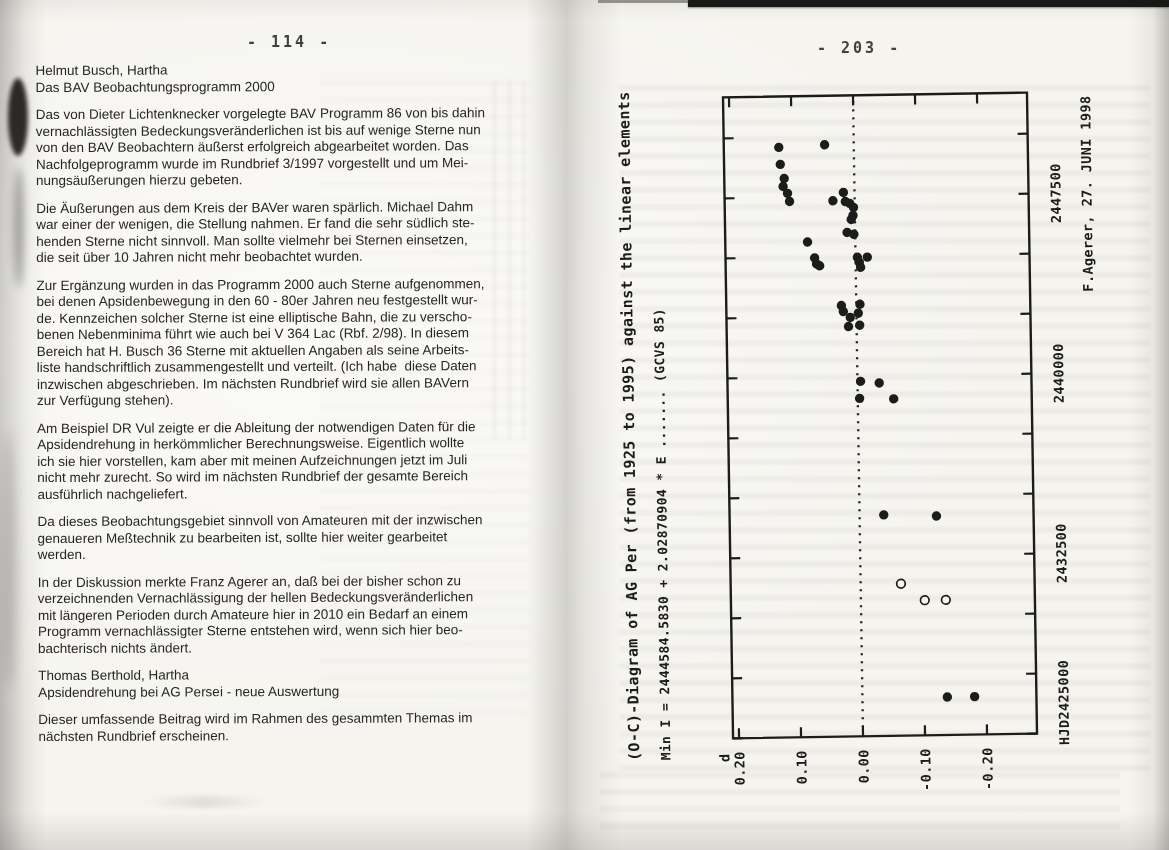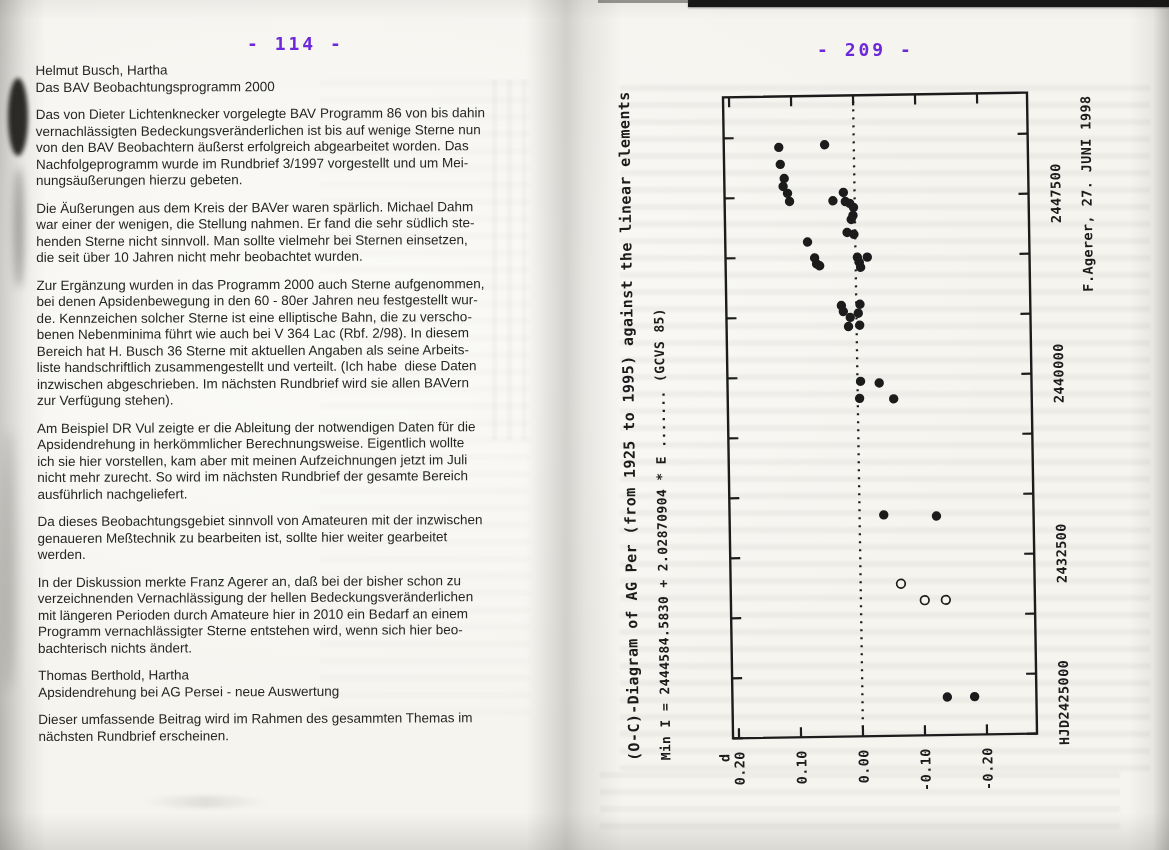"- 114 -" .pagenum { color: #6d28d9 -> #404040; font-size: 18px -> 15px }
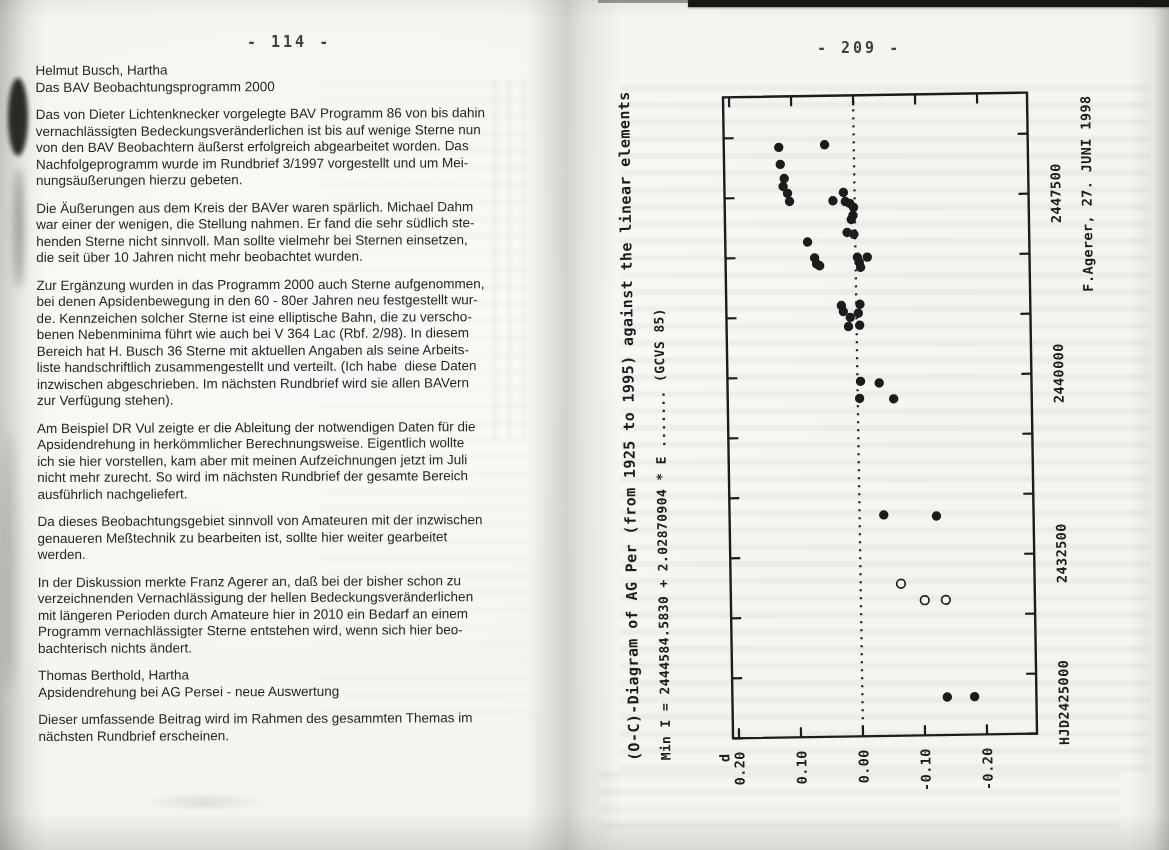"- 209 -" div.pagenum { text: 209 -> 203 }
